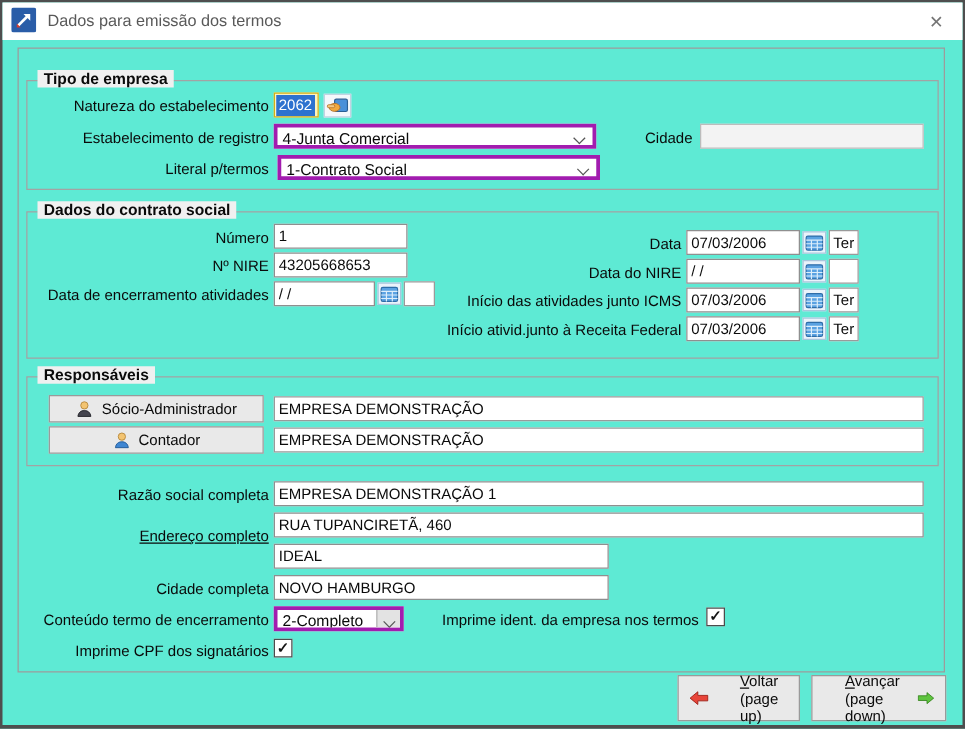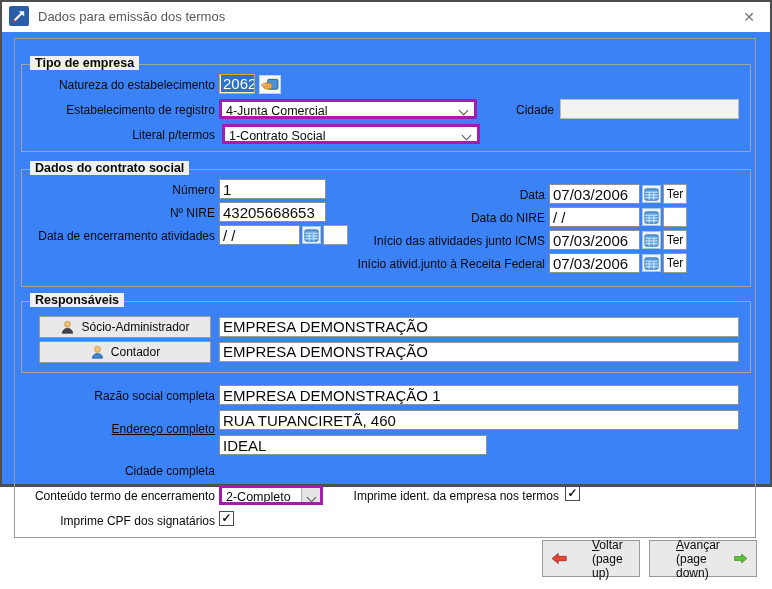"Dados para emissão dos termos" .window { background: #3b82f6 -> #5eead4; height: 487px -> 583px }
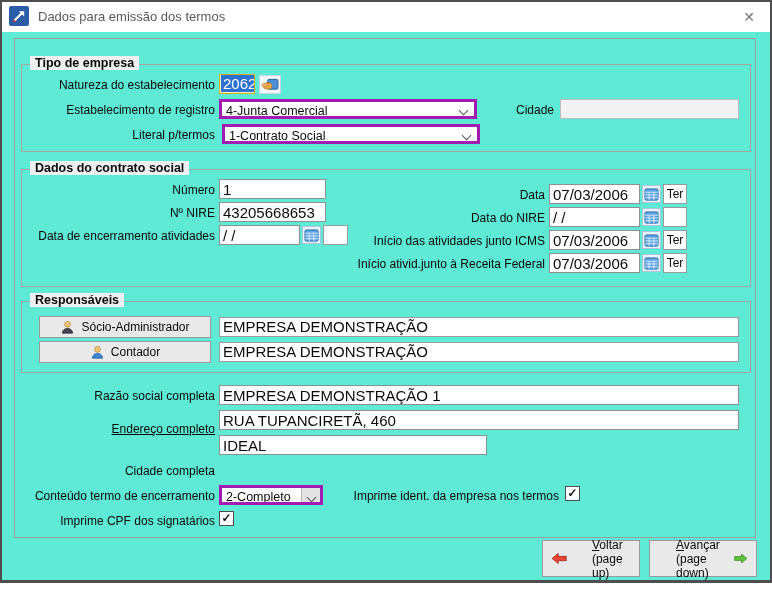"2062" .field,input.field { font-size: 15px -> 12px }
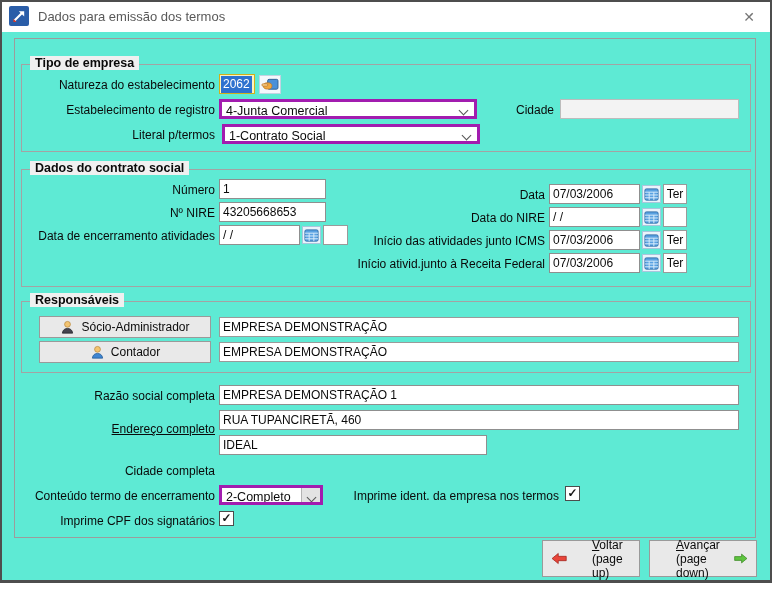"NOVO HAMBURGO" input.field { html: none -> <input> }
